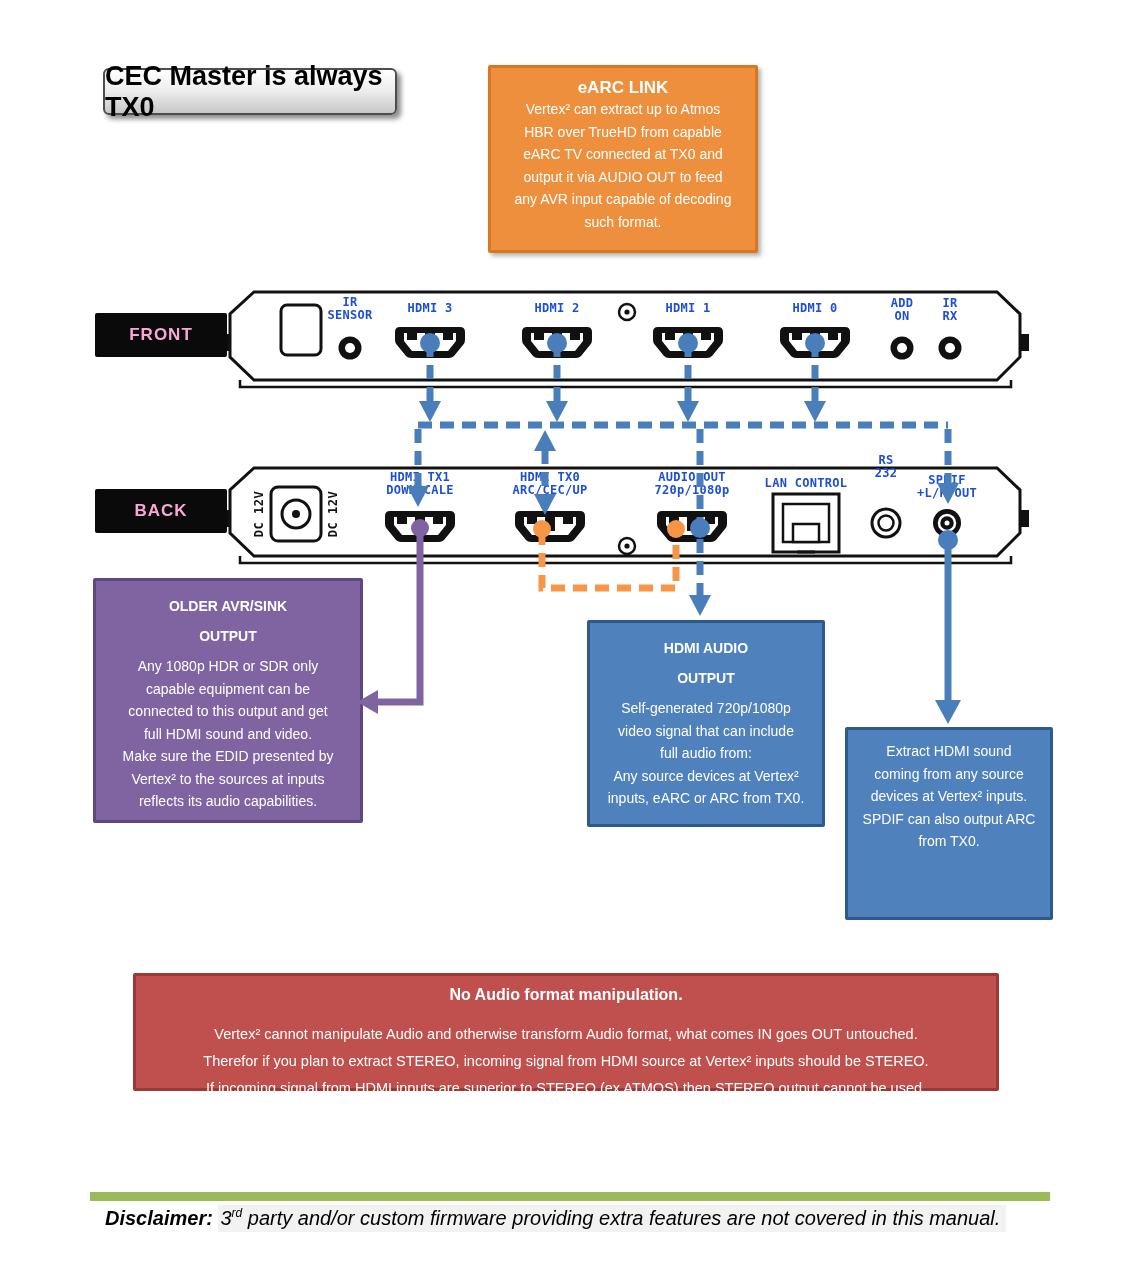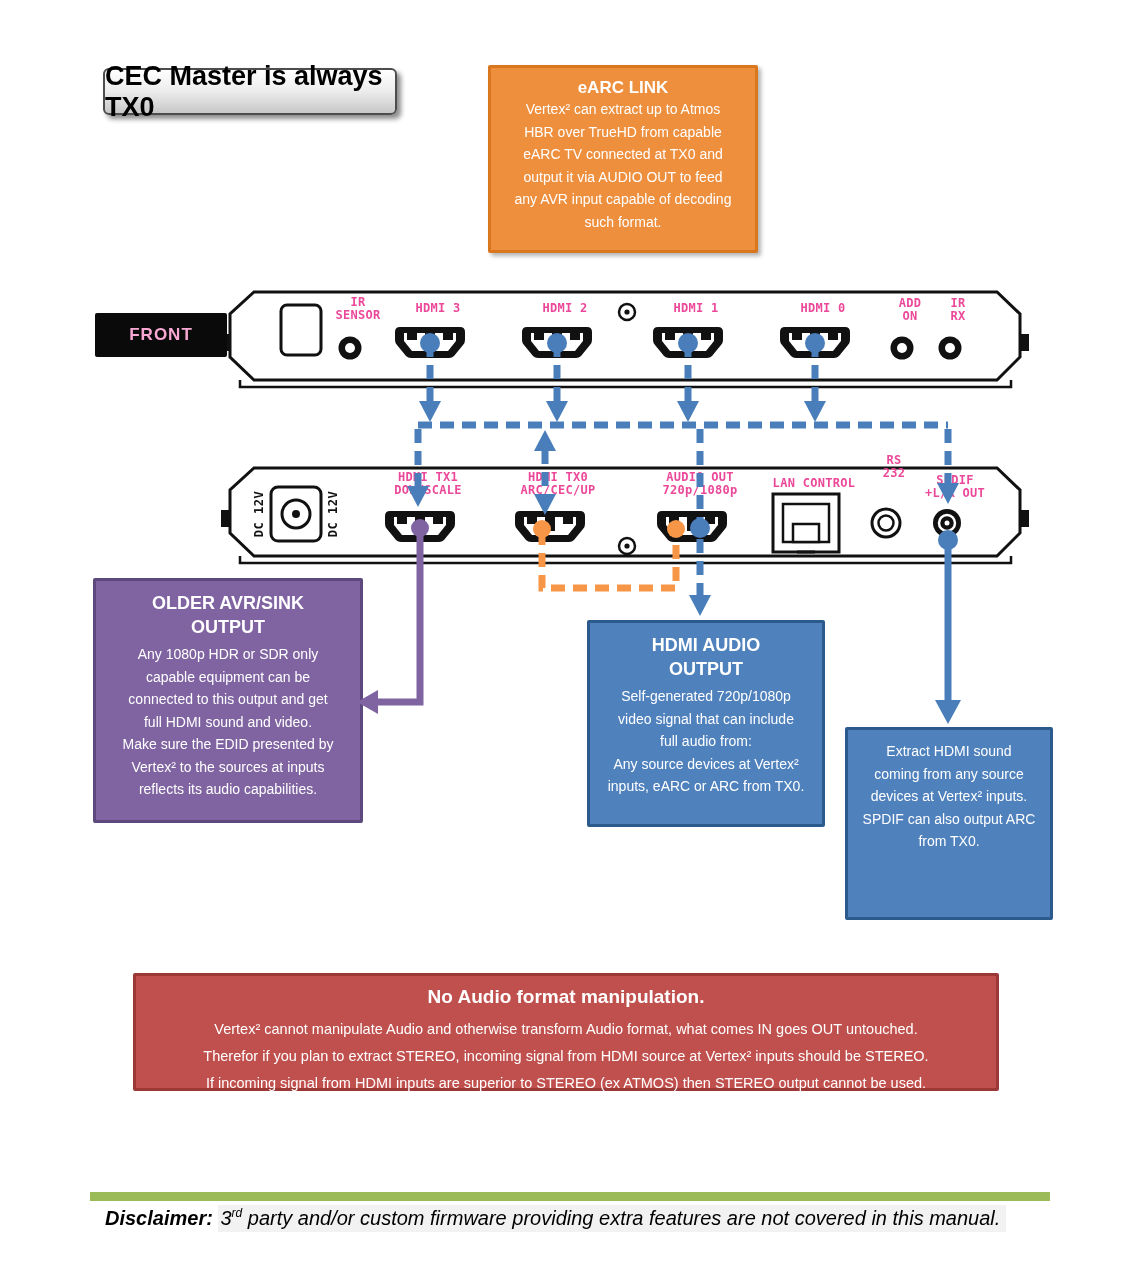"IR" .plabel { color: #ec4899 -> #1d4ed8; margin-left: 8px -> none }
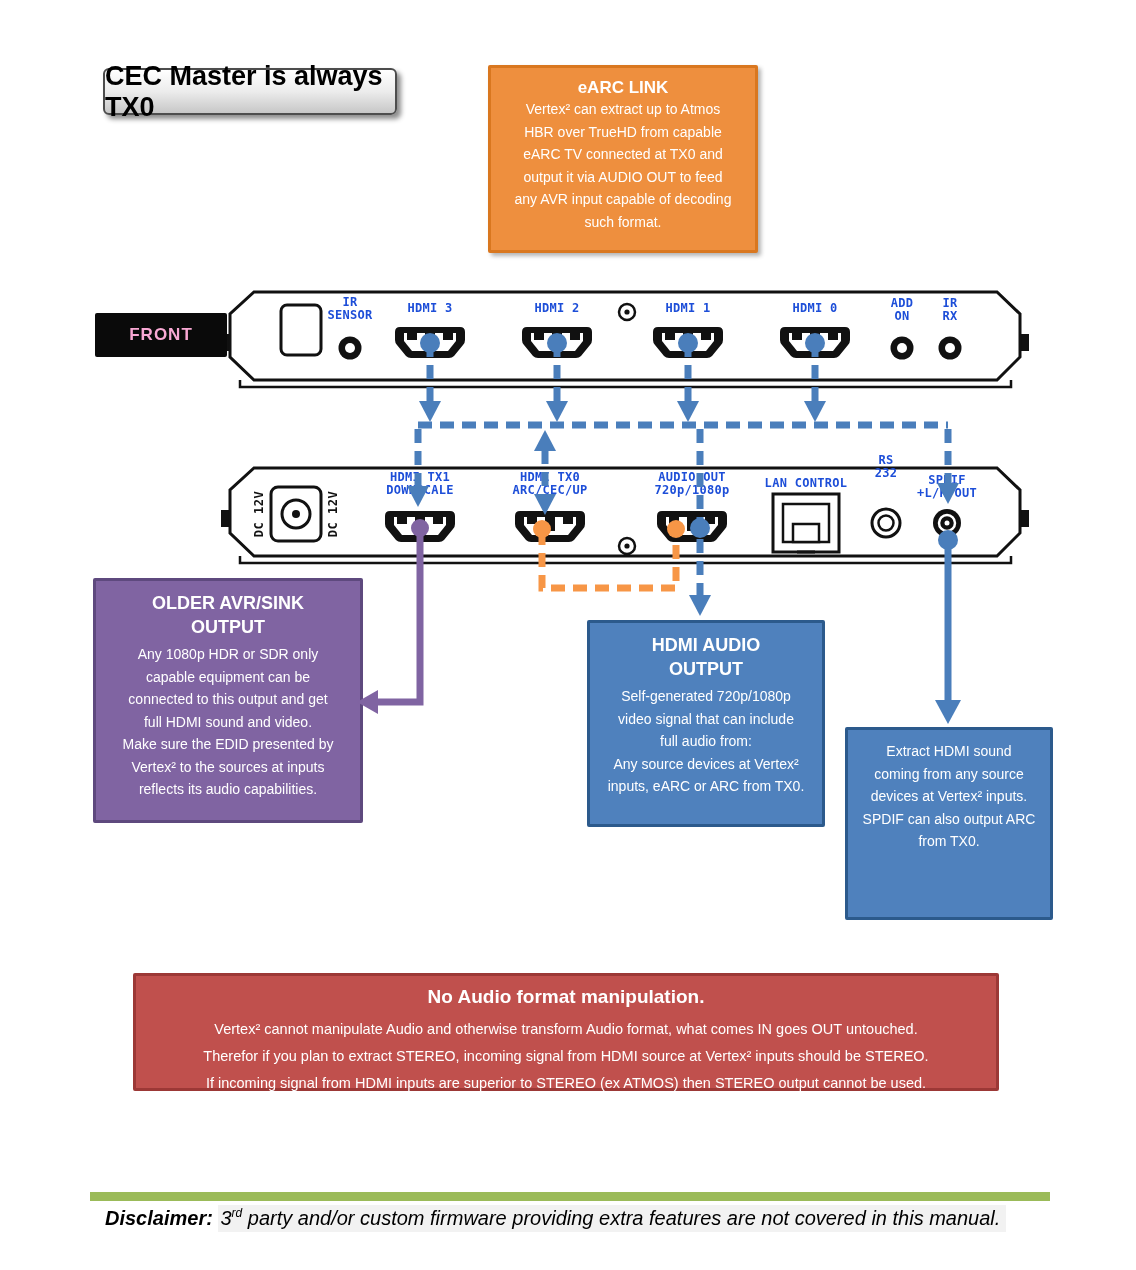"BACK" div.side-label { html: none -> <div>BACK</div> }
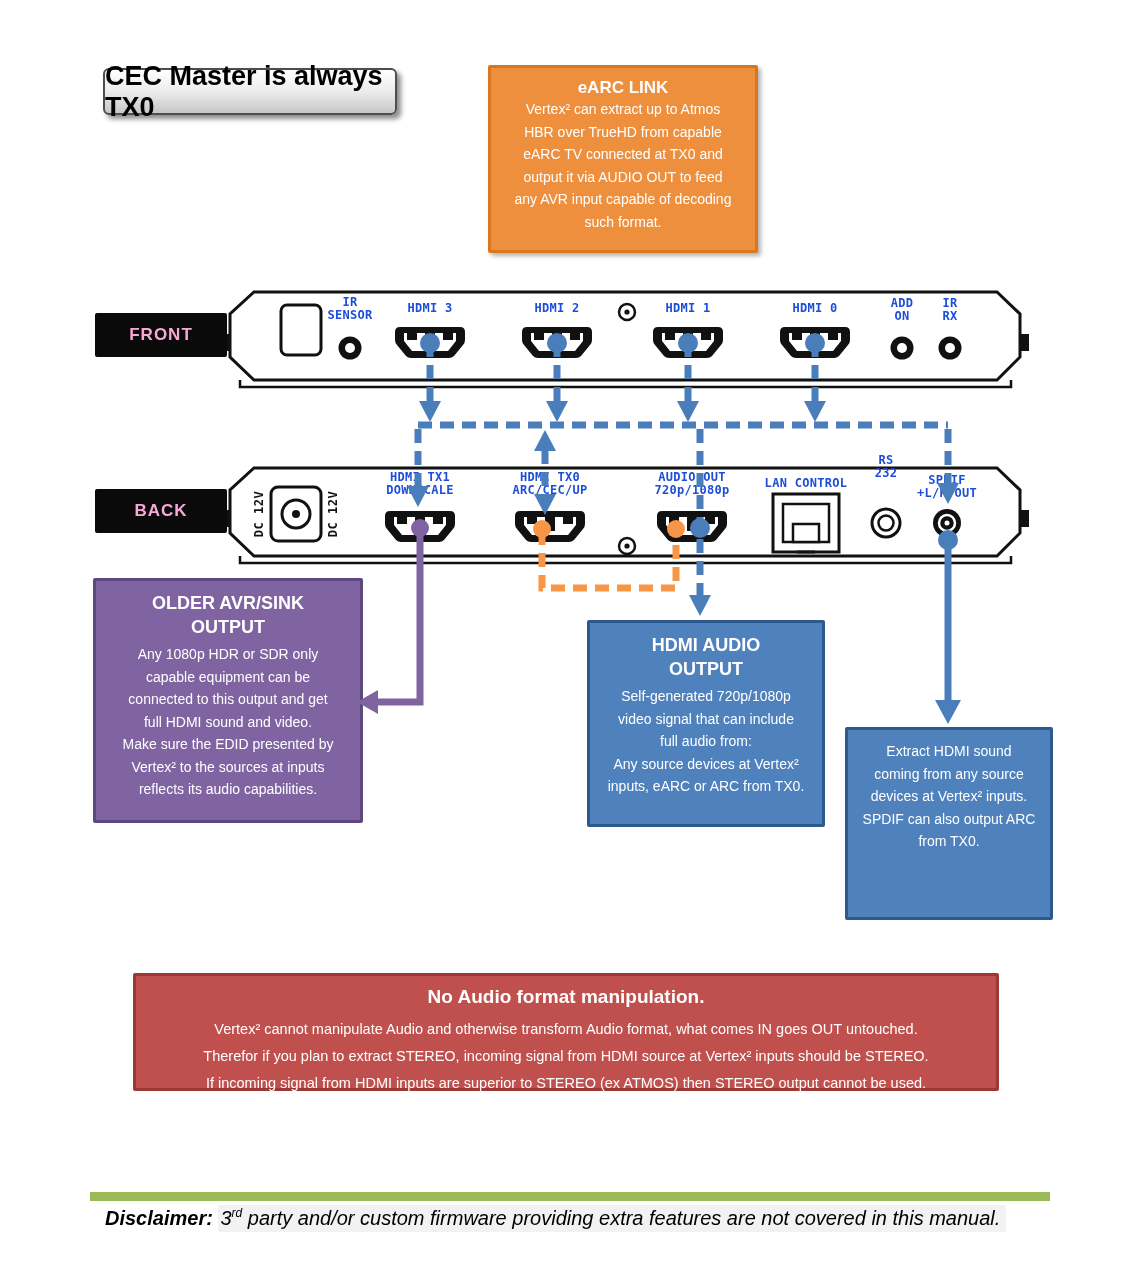"OLDER AVR/SINK" .purplebox .note-title,.bluebox .note-title { font-size: 18px -> 14px; line-height: 24px -> 30px }
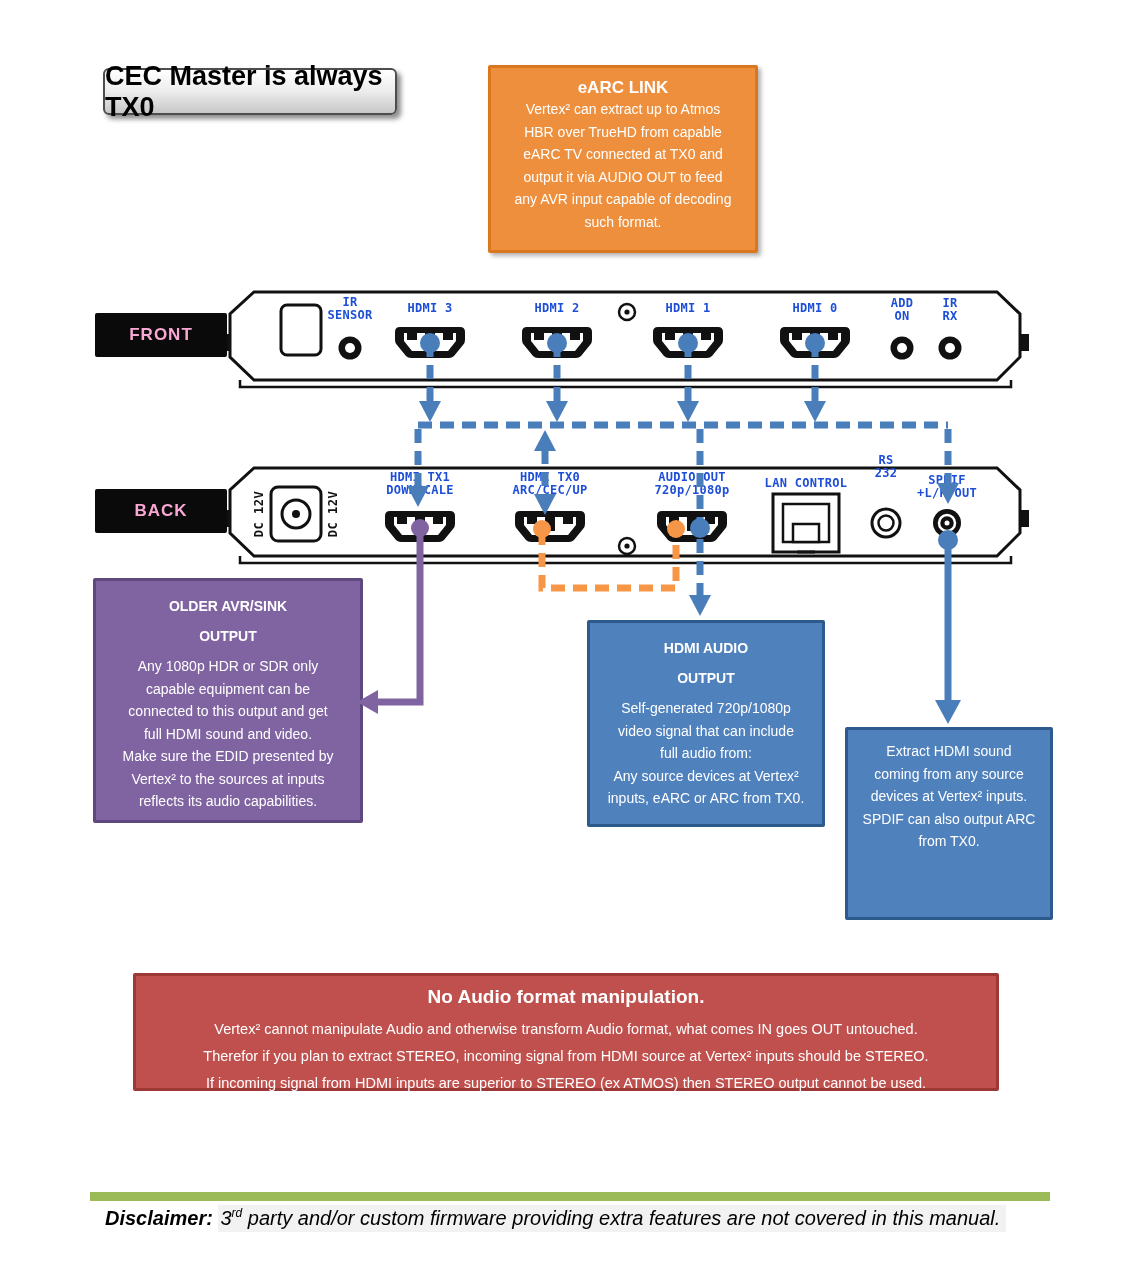"No Audio format manipulation." .redbox .note-title { font-size: 19px -> 16px; margin-bottom: 8px -> 17px }
